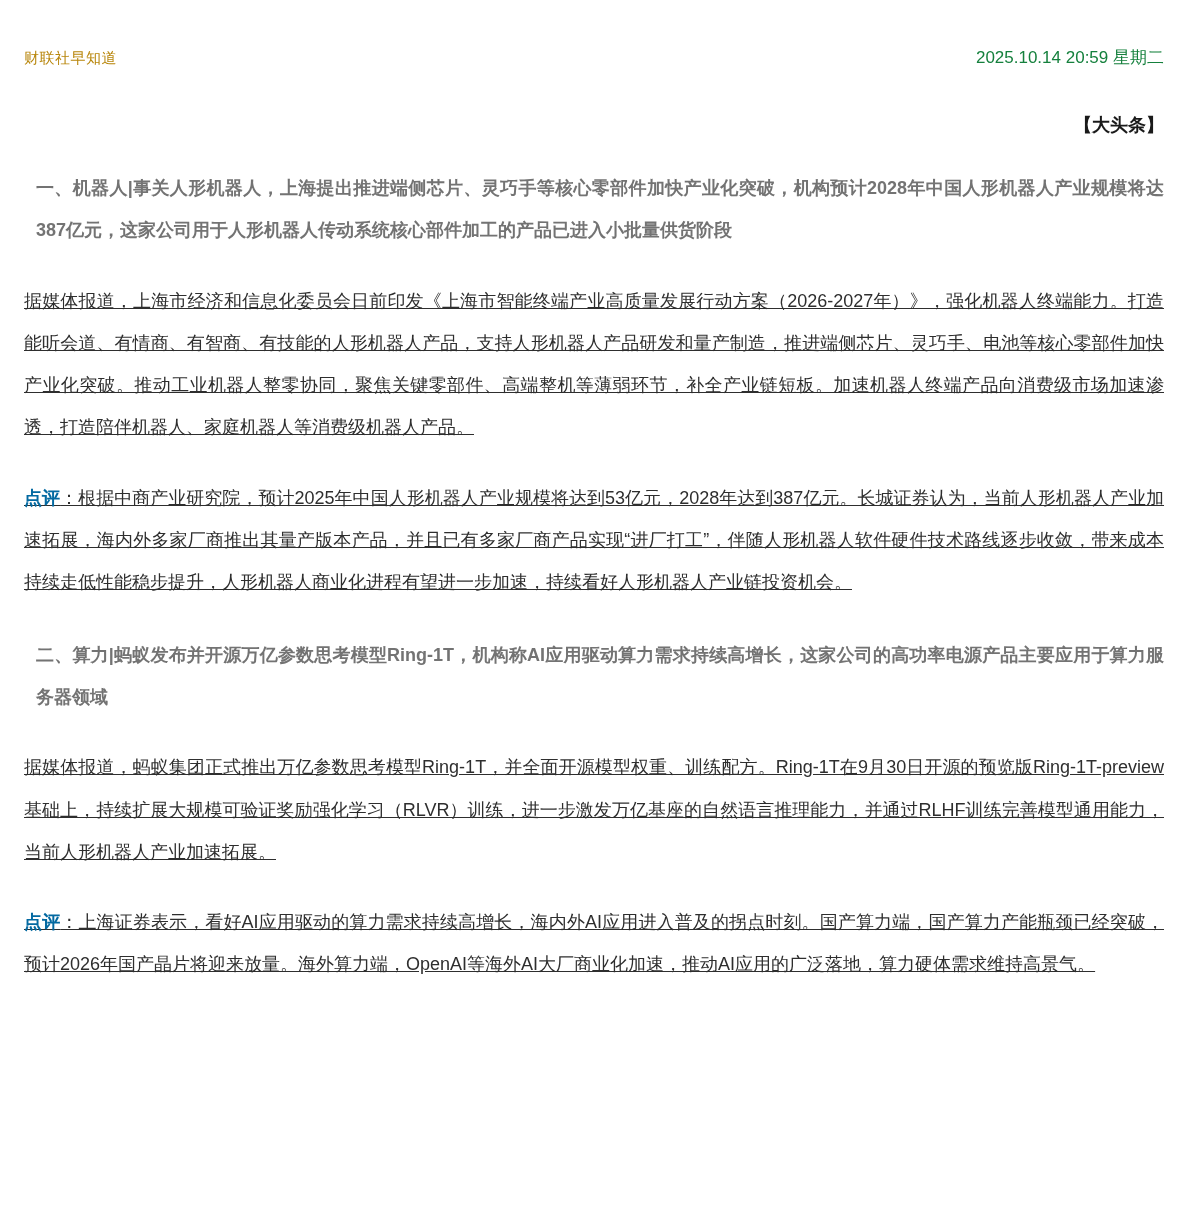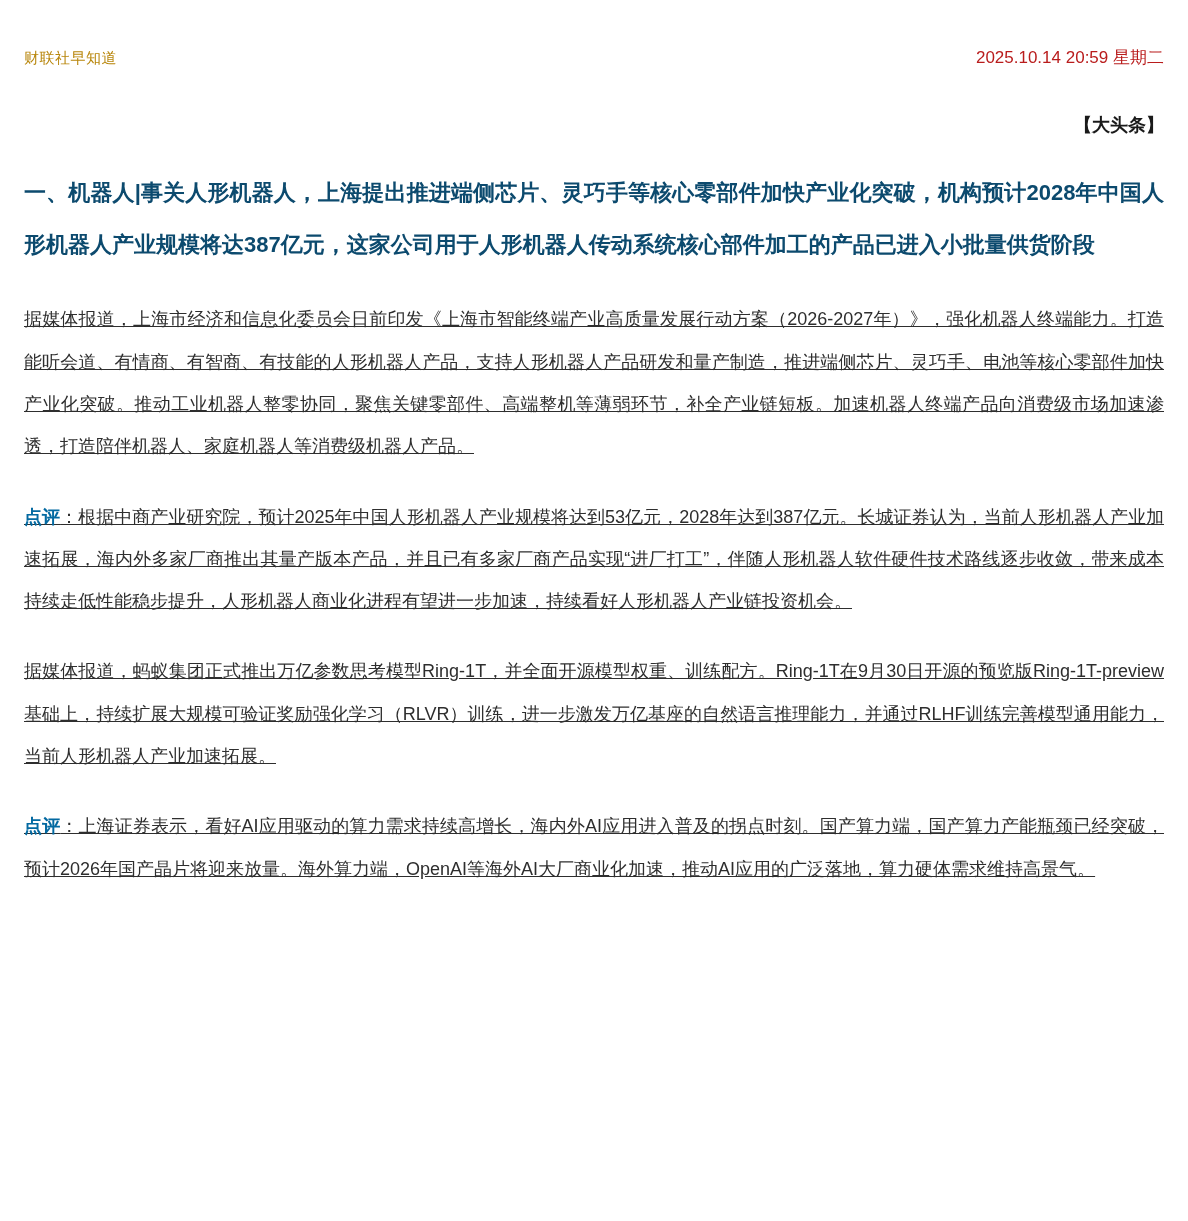"2025.10.14 20:59 星期二" .datetime { color: #b91c1c -> #15803d }
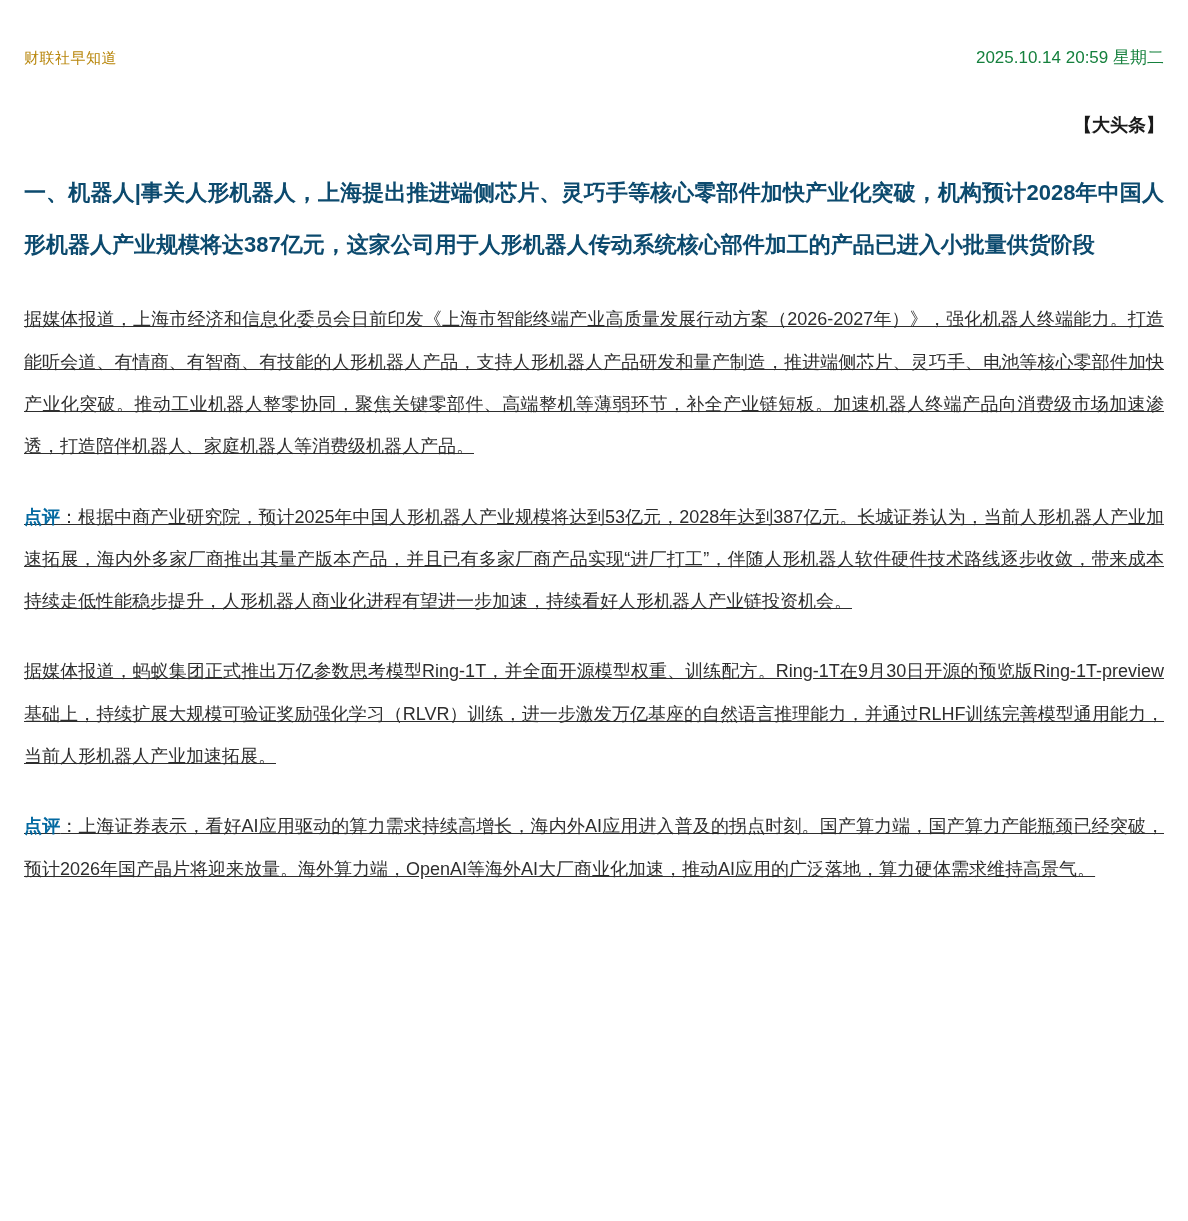"一、机器人|事关人形机器人，上海提出推进端侧芯片、灵巧手等核心零部件加快产业化突" p.headline { color: #0c4a6e -> #737373; font-size: 22px -> 18px; margin: 30px 0 28px 0 -> 30px 0 28px 12px }
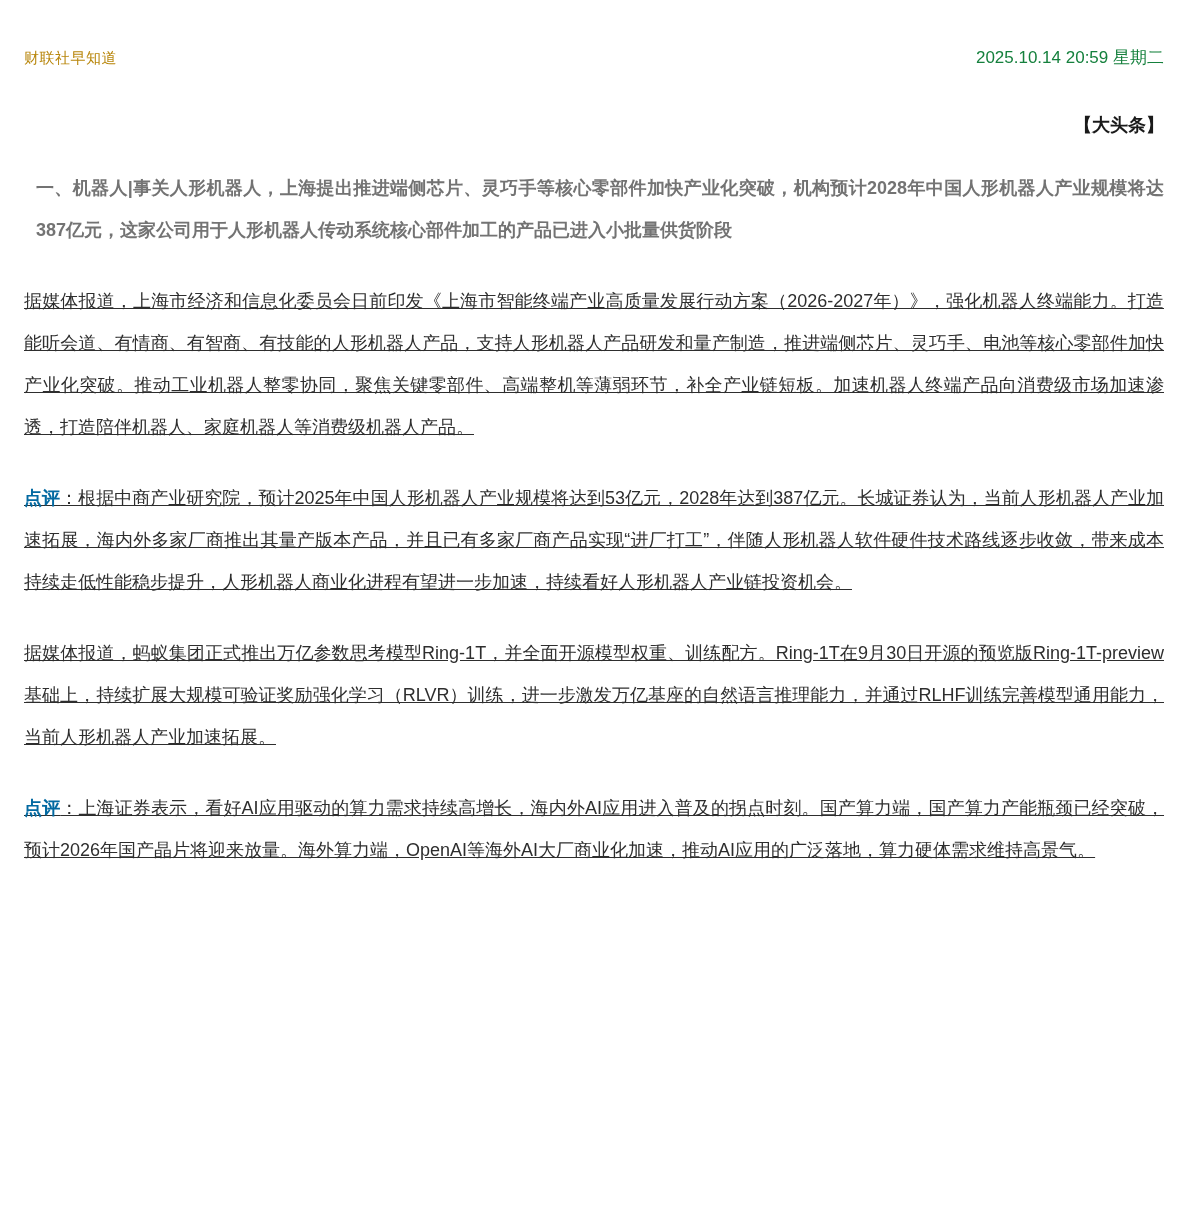"二、算力|蚂蚁发布并开源万亿参数思考模型Ring-1T，机构称AI应用驱动算力需" p.headline { html: none -> <p>二、算力|蚂蚁发布并开源万亿参数思考模型Ring-1T，机构称AI应用驱动算力需求持续高增长，这家公司的高功率电源产品主要应用于算力服务器领域</p> }
